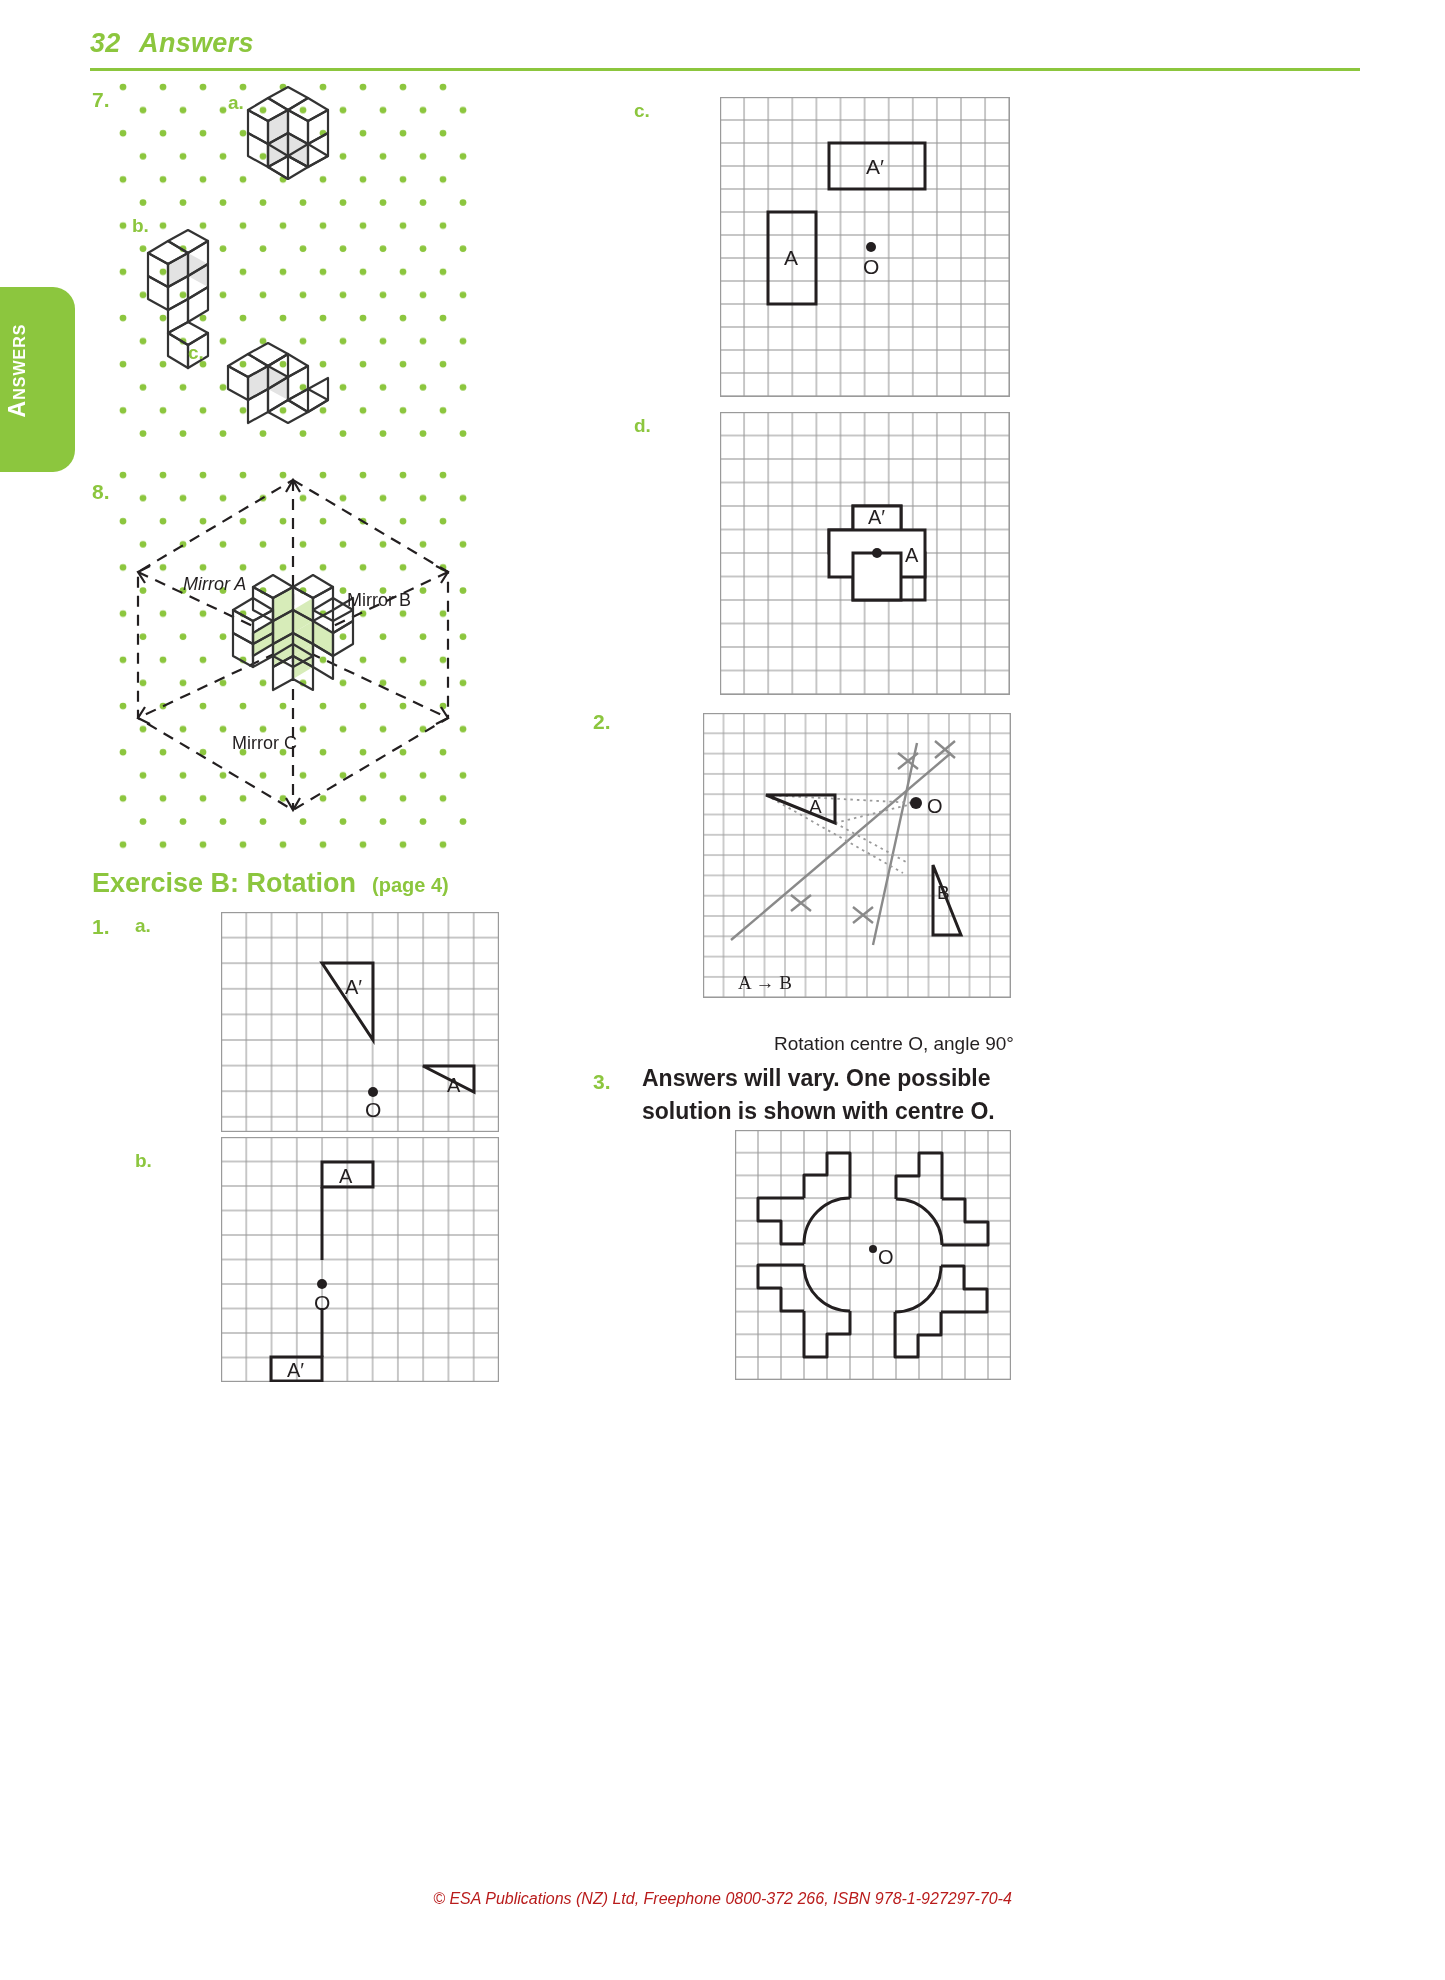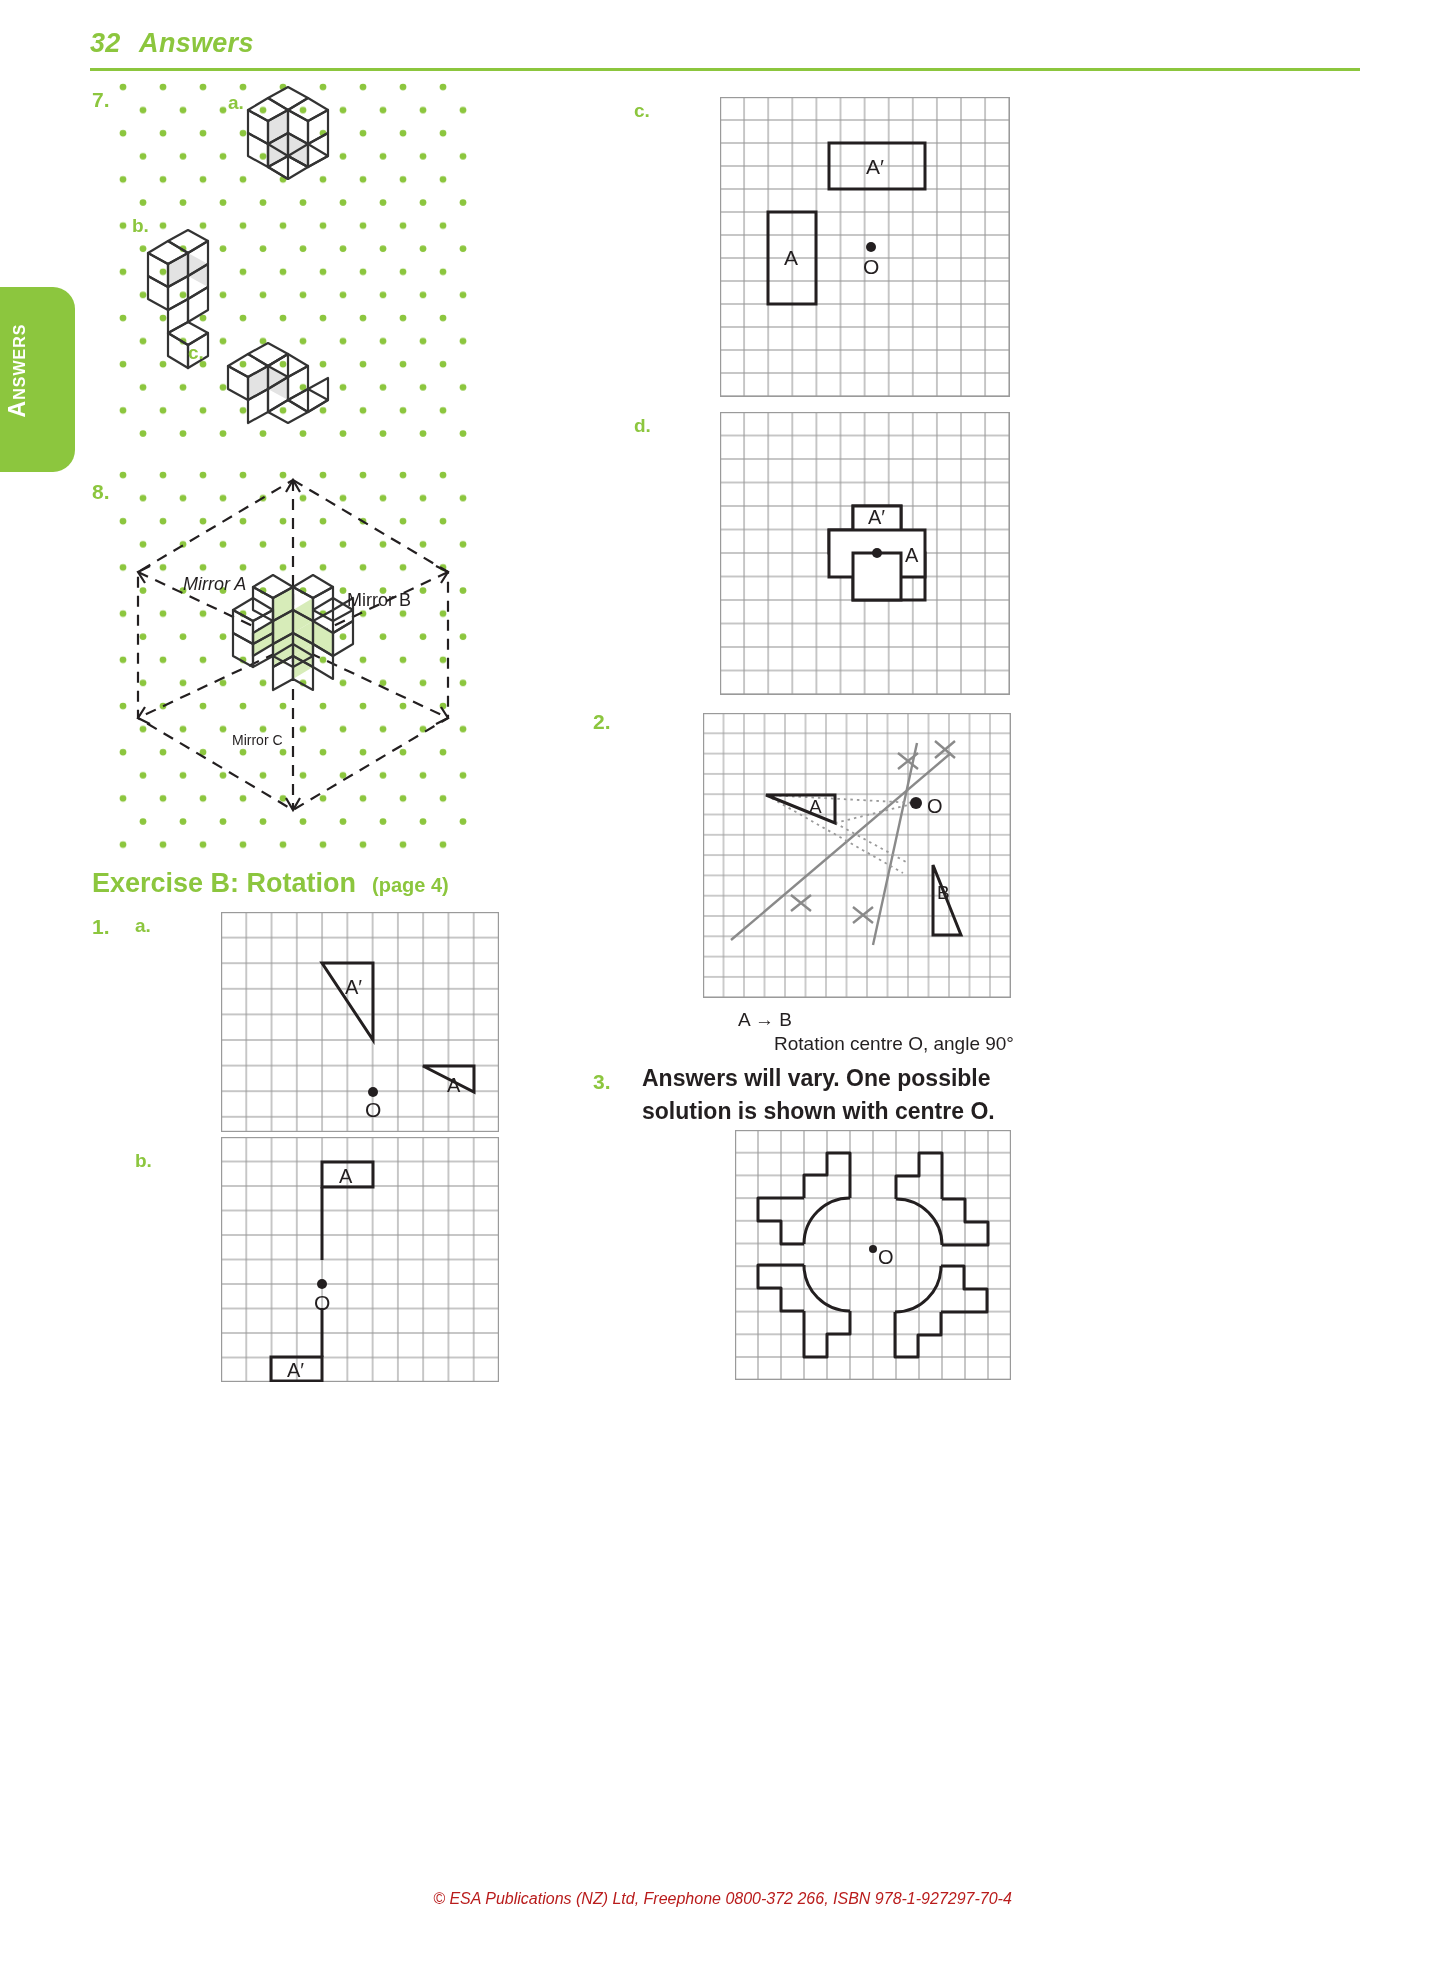"Mirror C" div.capt { font-size: 14px -> 18px }
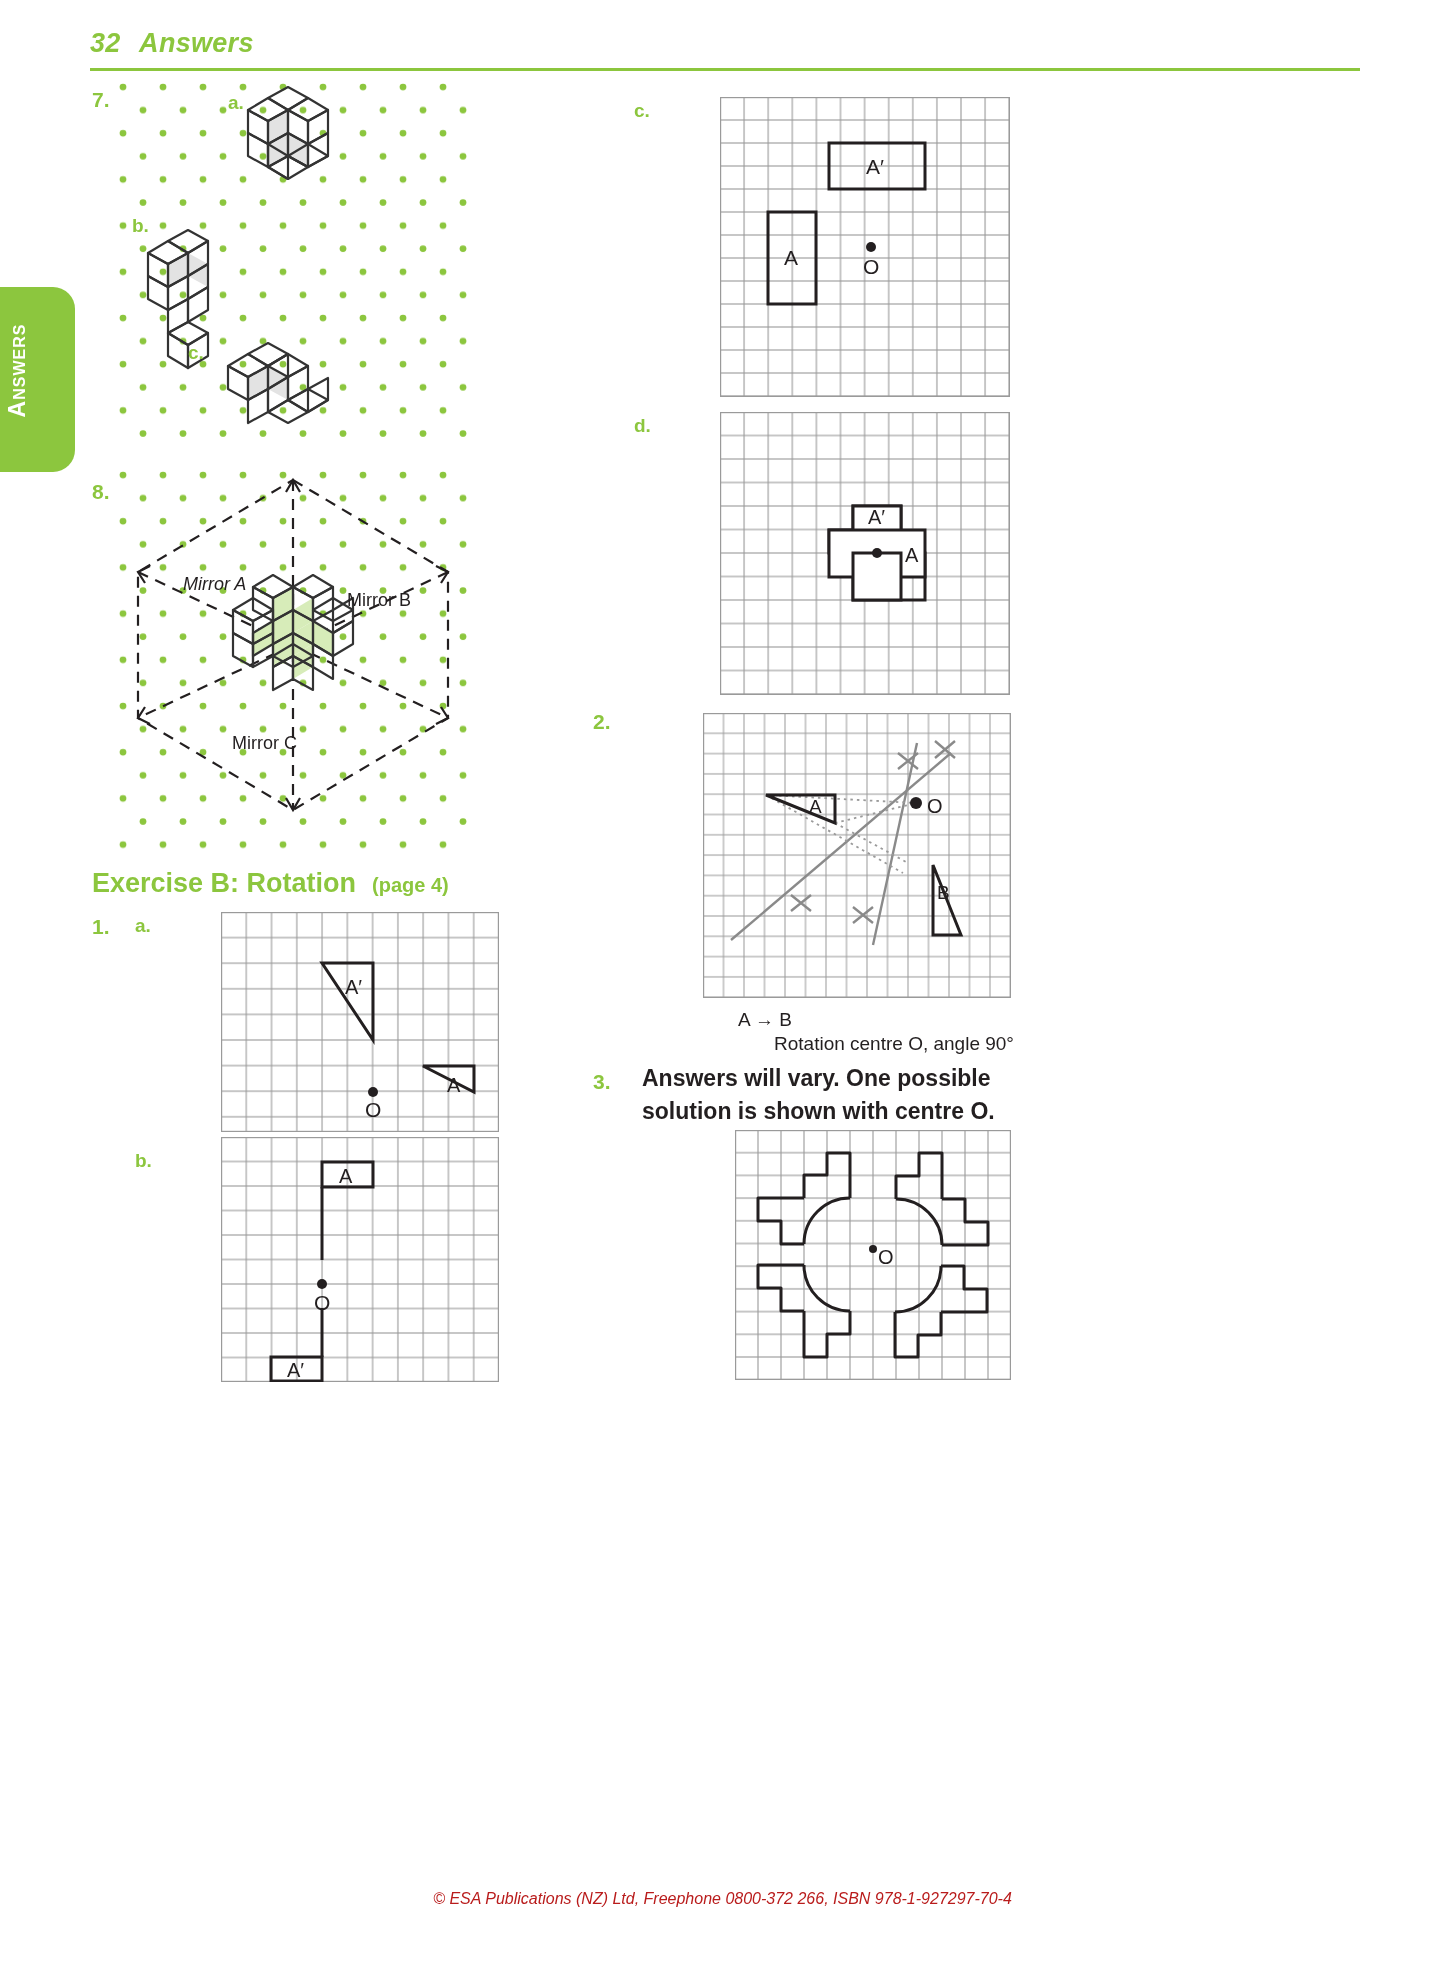"A → B" div.capt { font-family: none -> Liberation Serif, serif; top: 1007px -> 970px }
